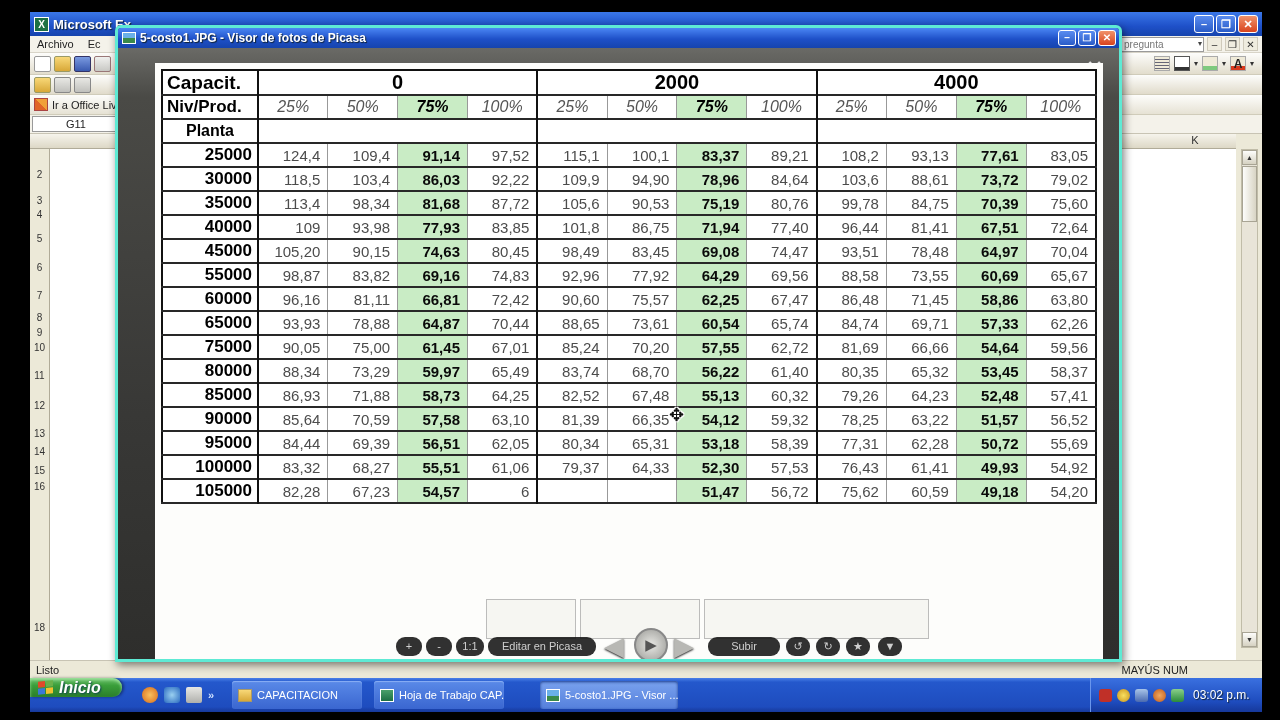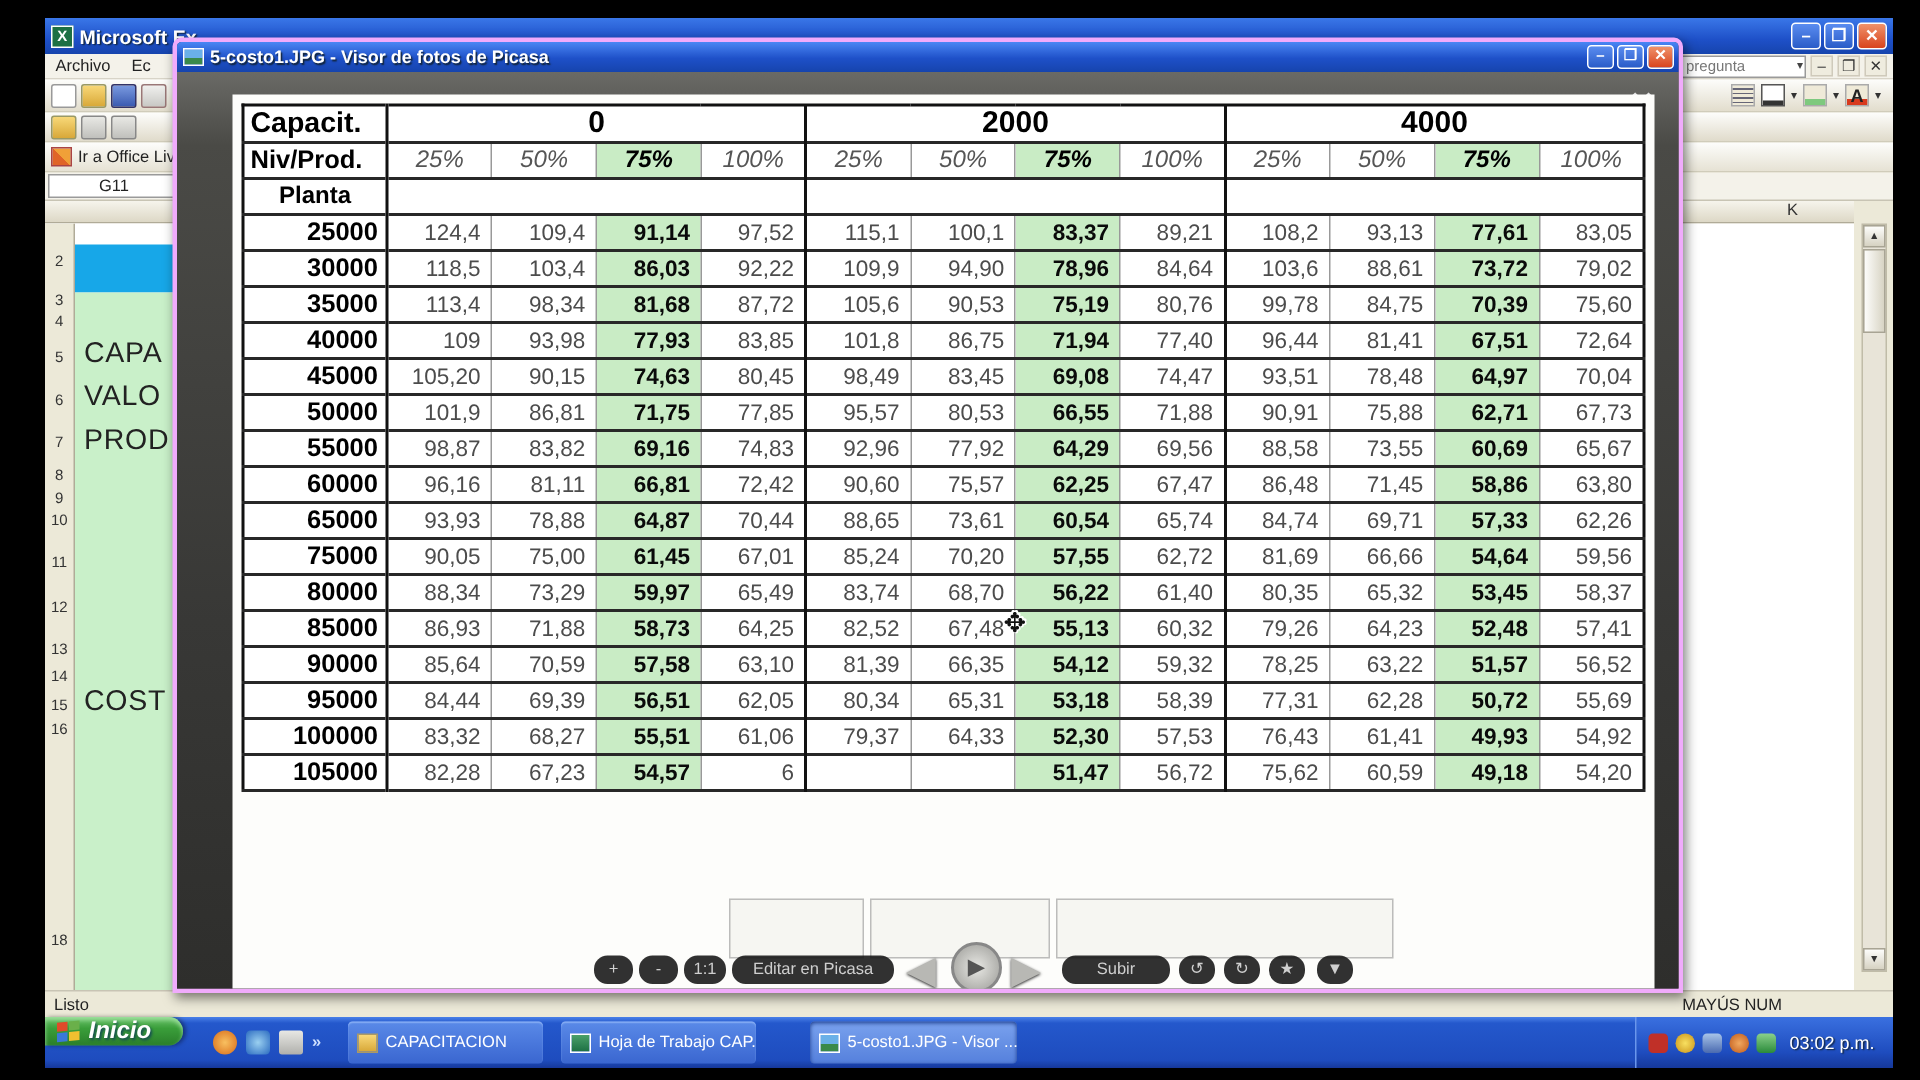"5-costo1.JPG - Visor de fotos" .pv-win { border: 3px solid #f0abfc -> 3px solid #5eead4 }
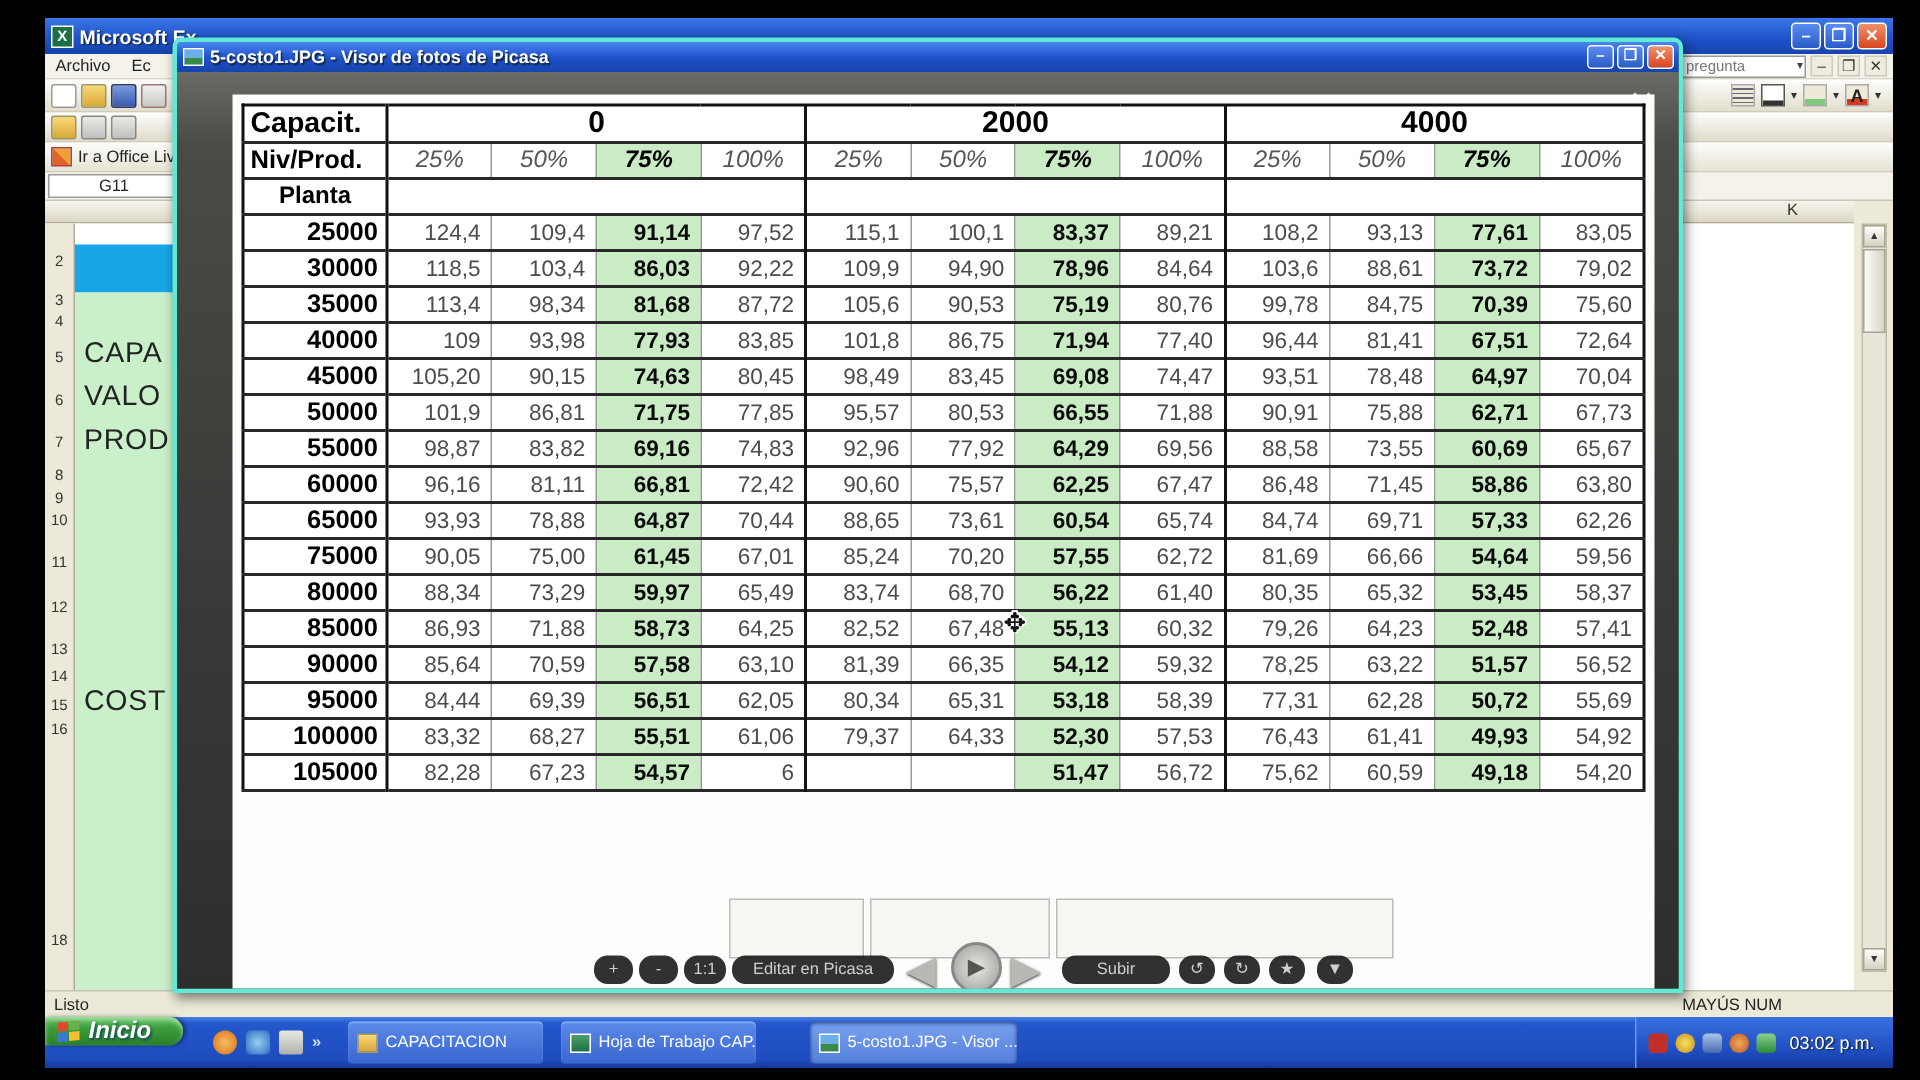"CAPA" div.sheet-area { html: <div> <div></div> <div></div> <div>CAPA</div> <div>VALO</div> <div>PROD</div> <div>COST</div> </div> -> none }
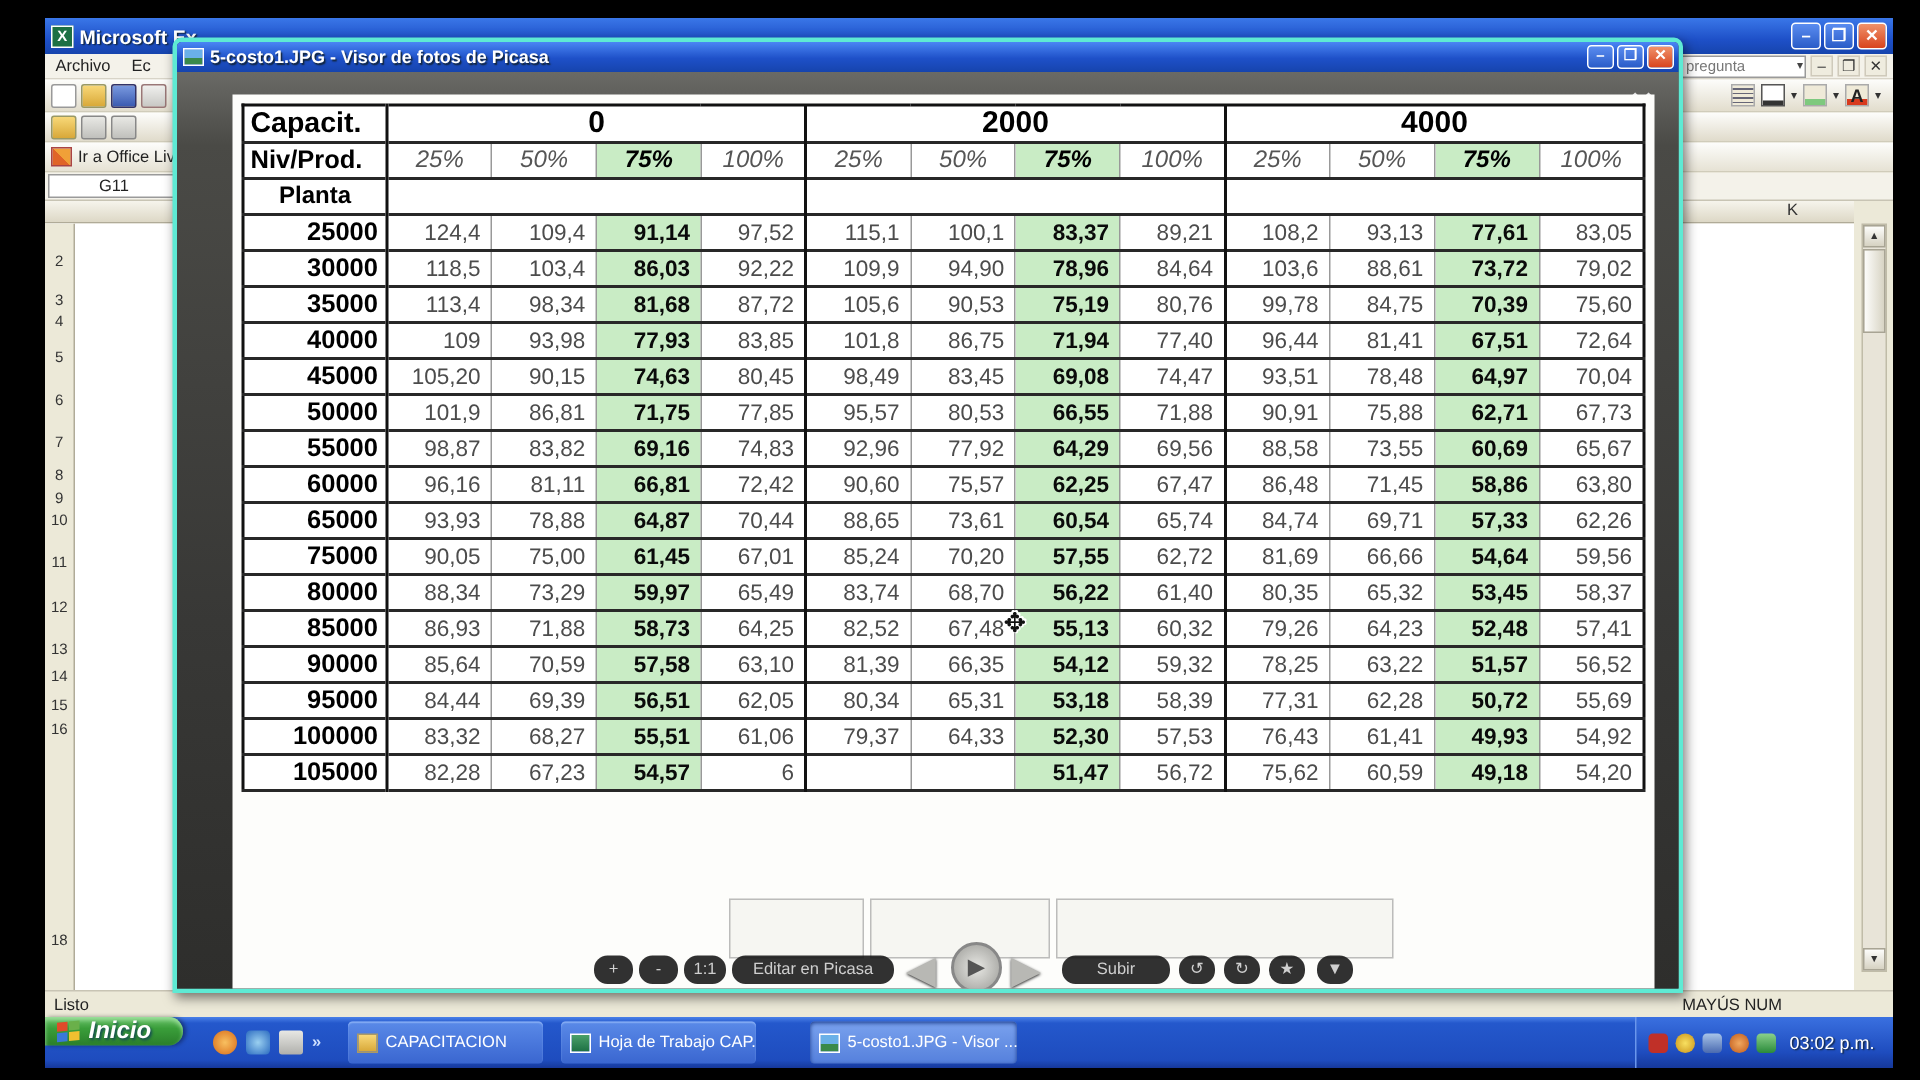"50000" tr { html: <tr> <td>50000</td> <td>101,9</td> <td>86,81</td> <td>71,75</td> <td>77,85</td> <td>95,57</td> <td>80,53</td> <td>66,55</td> <td>71,88</td> <td>90,91</td> <td>75,88</td> <td>62,71</td> <td>67,73</td> </tr> -> none }
